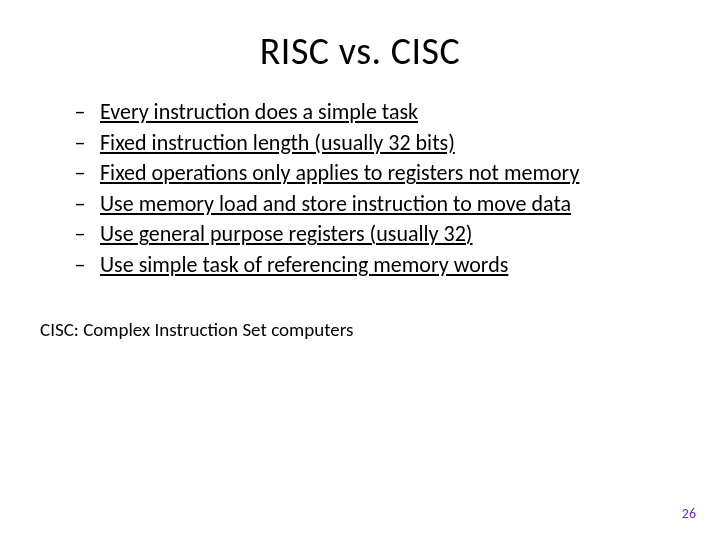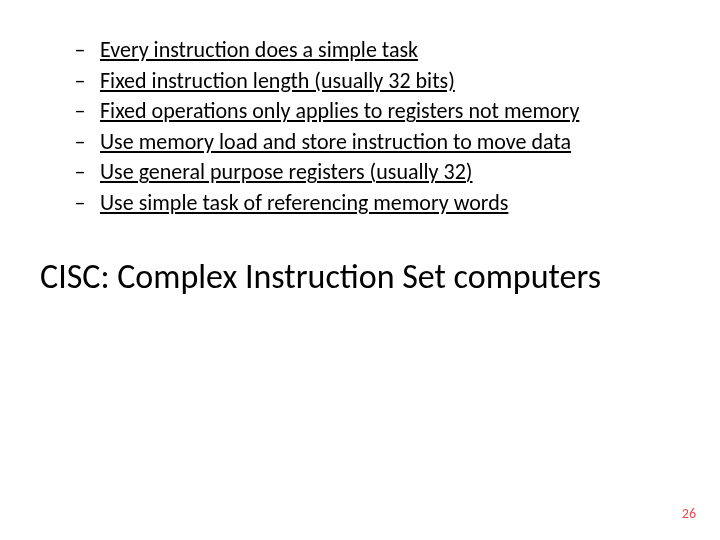"RISC vs. CISC" h1.title { html: none -> <h1>RISC vs. CISC</h1> }
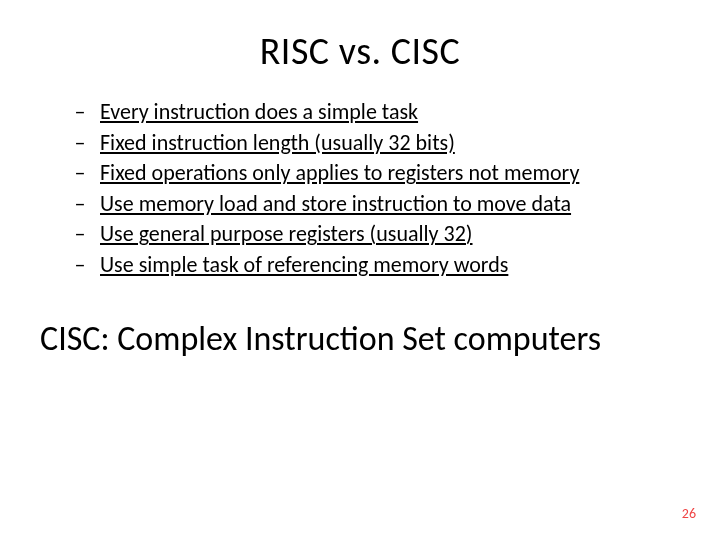"CISC: Complex Instruction Set computers" .cisc { font-size: 34px -> 19px }
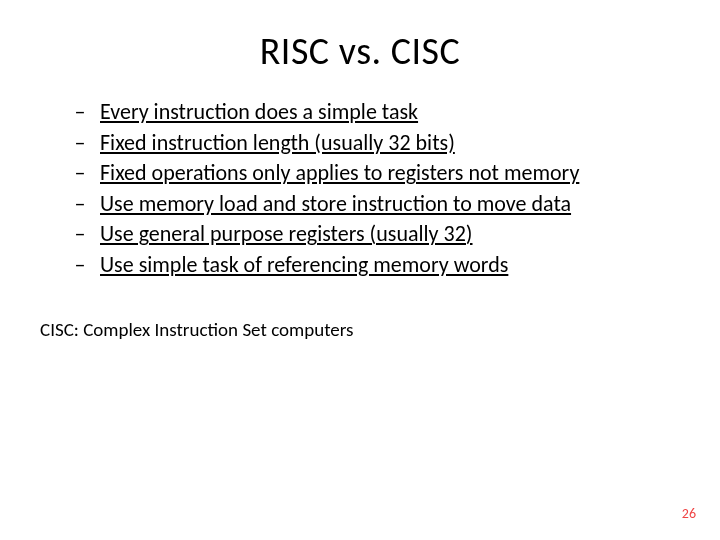"26" .pagenum { color: #ef4444 -> #6d28d9 }
